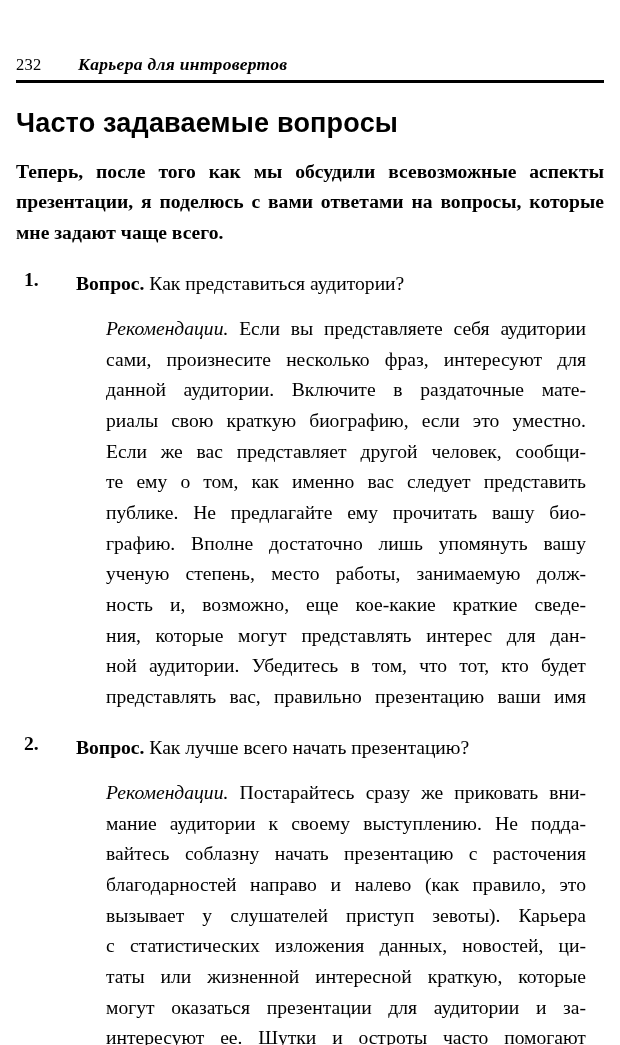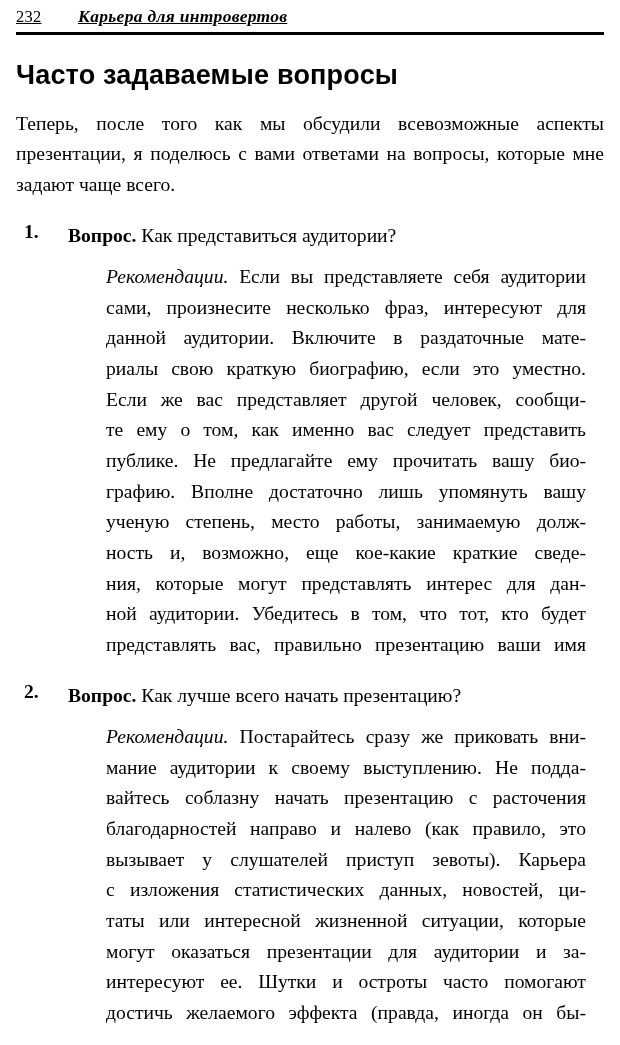"232" .running-head { text-decoration: underline -> none }
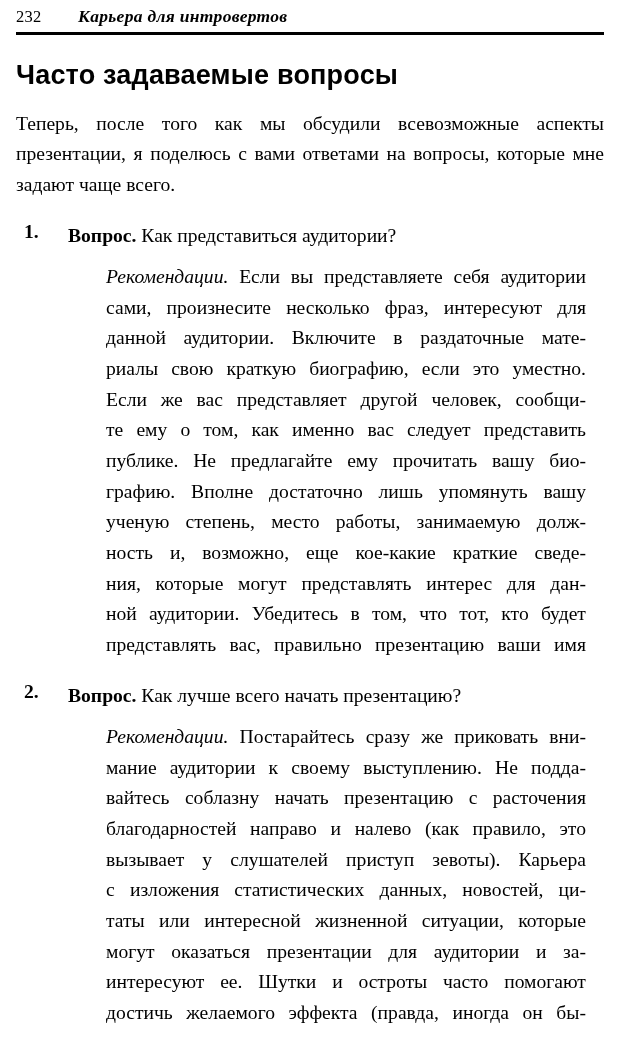"Карьера для интровертов" .head-title { margin-top: none -> 48px }
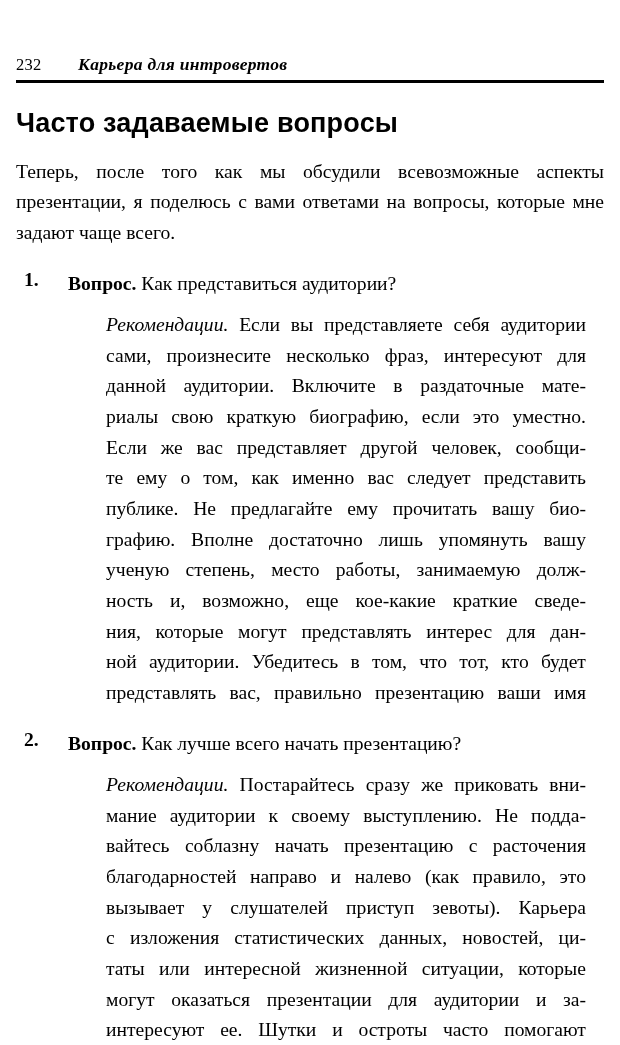"Теперь, после того как мы" p.body-text { font-weight: none -> bold }
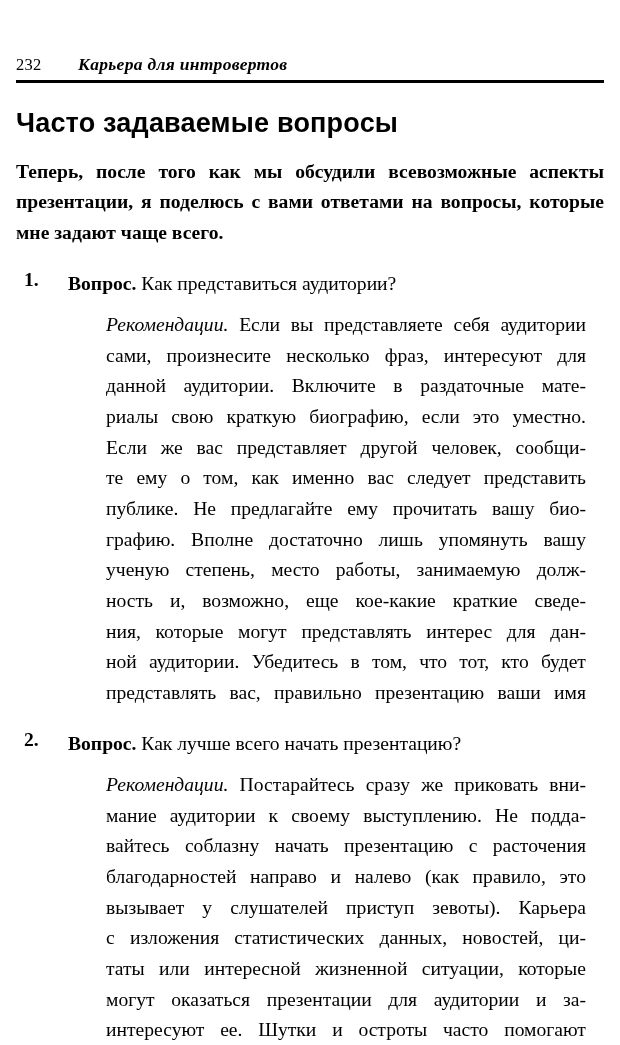"Вопрос. Как представиться аудитории?" .qa-question { margin: 8px -> 16px }
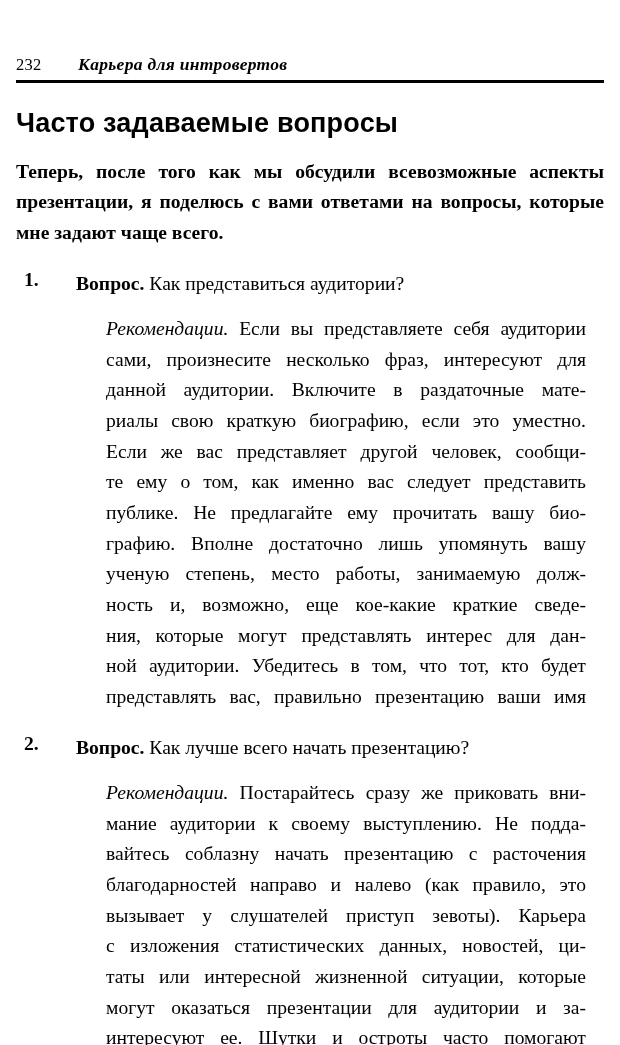"изложения" span { order: before "статистических" -> after "статистических" }
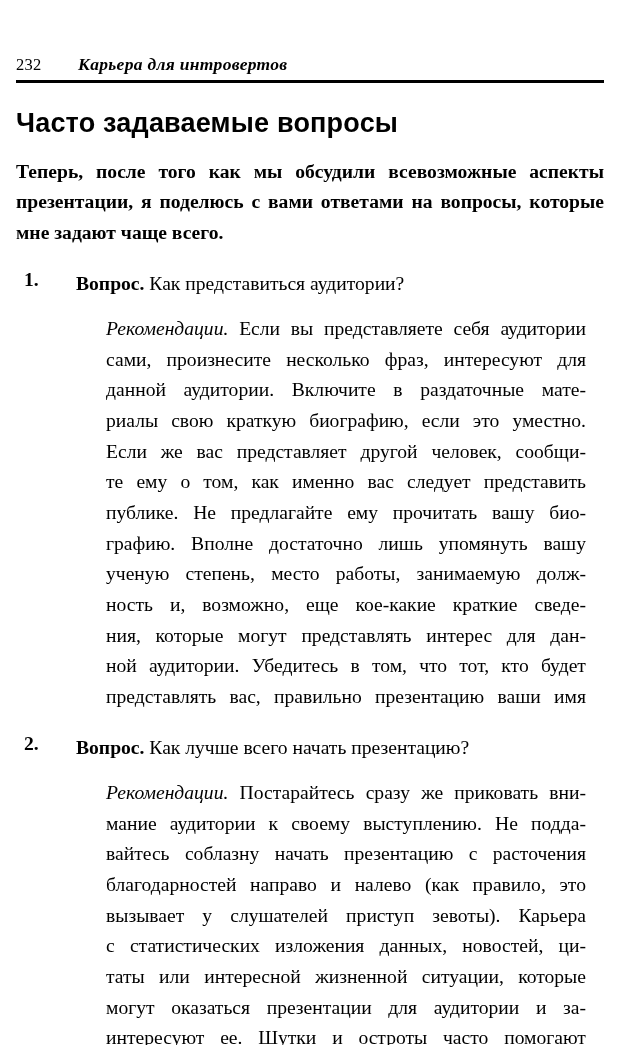"интересной" span { order: before "жизненной" -> after "жизненной" }
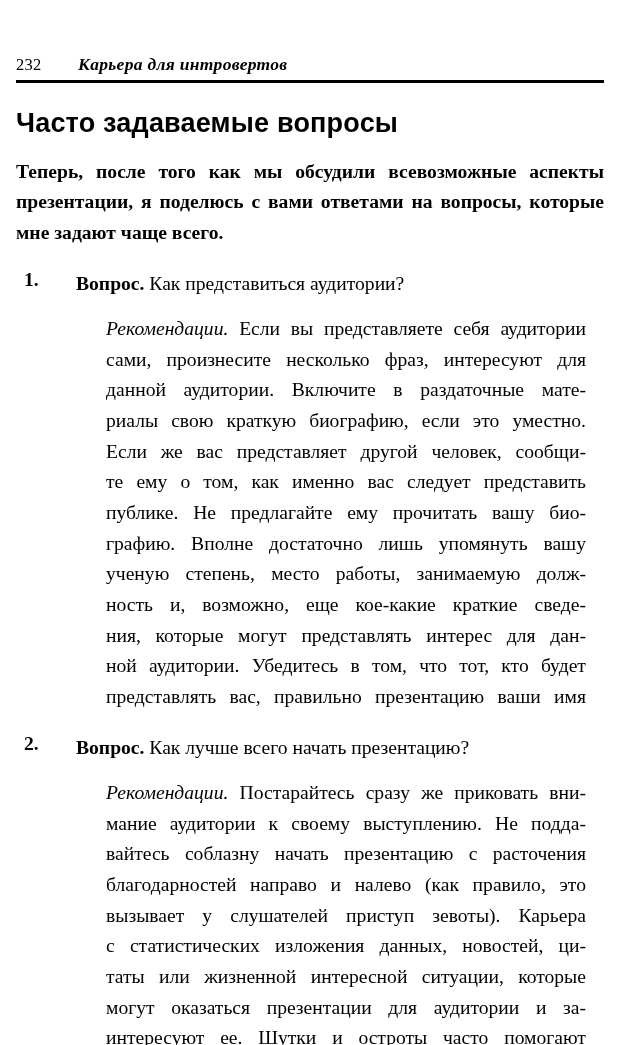"ситуации," span { text: ситуации -> краткую }
